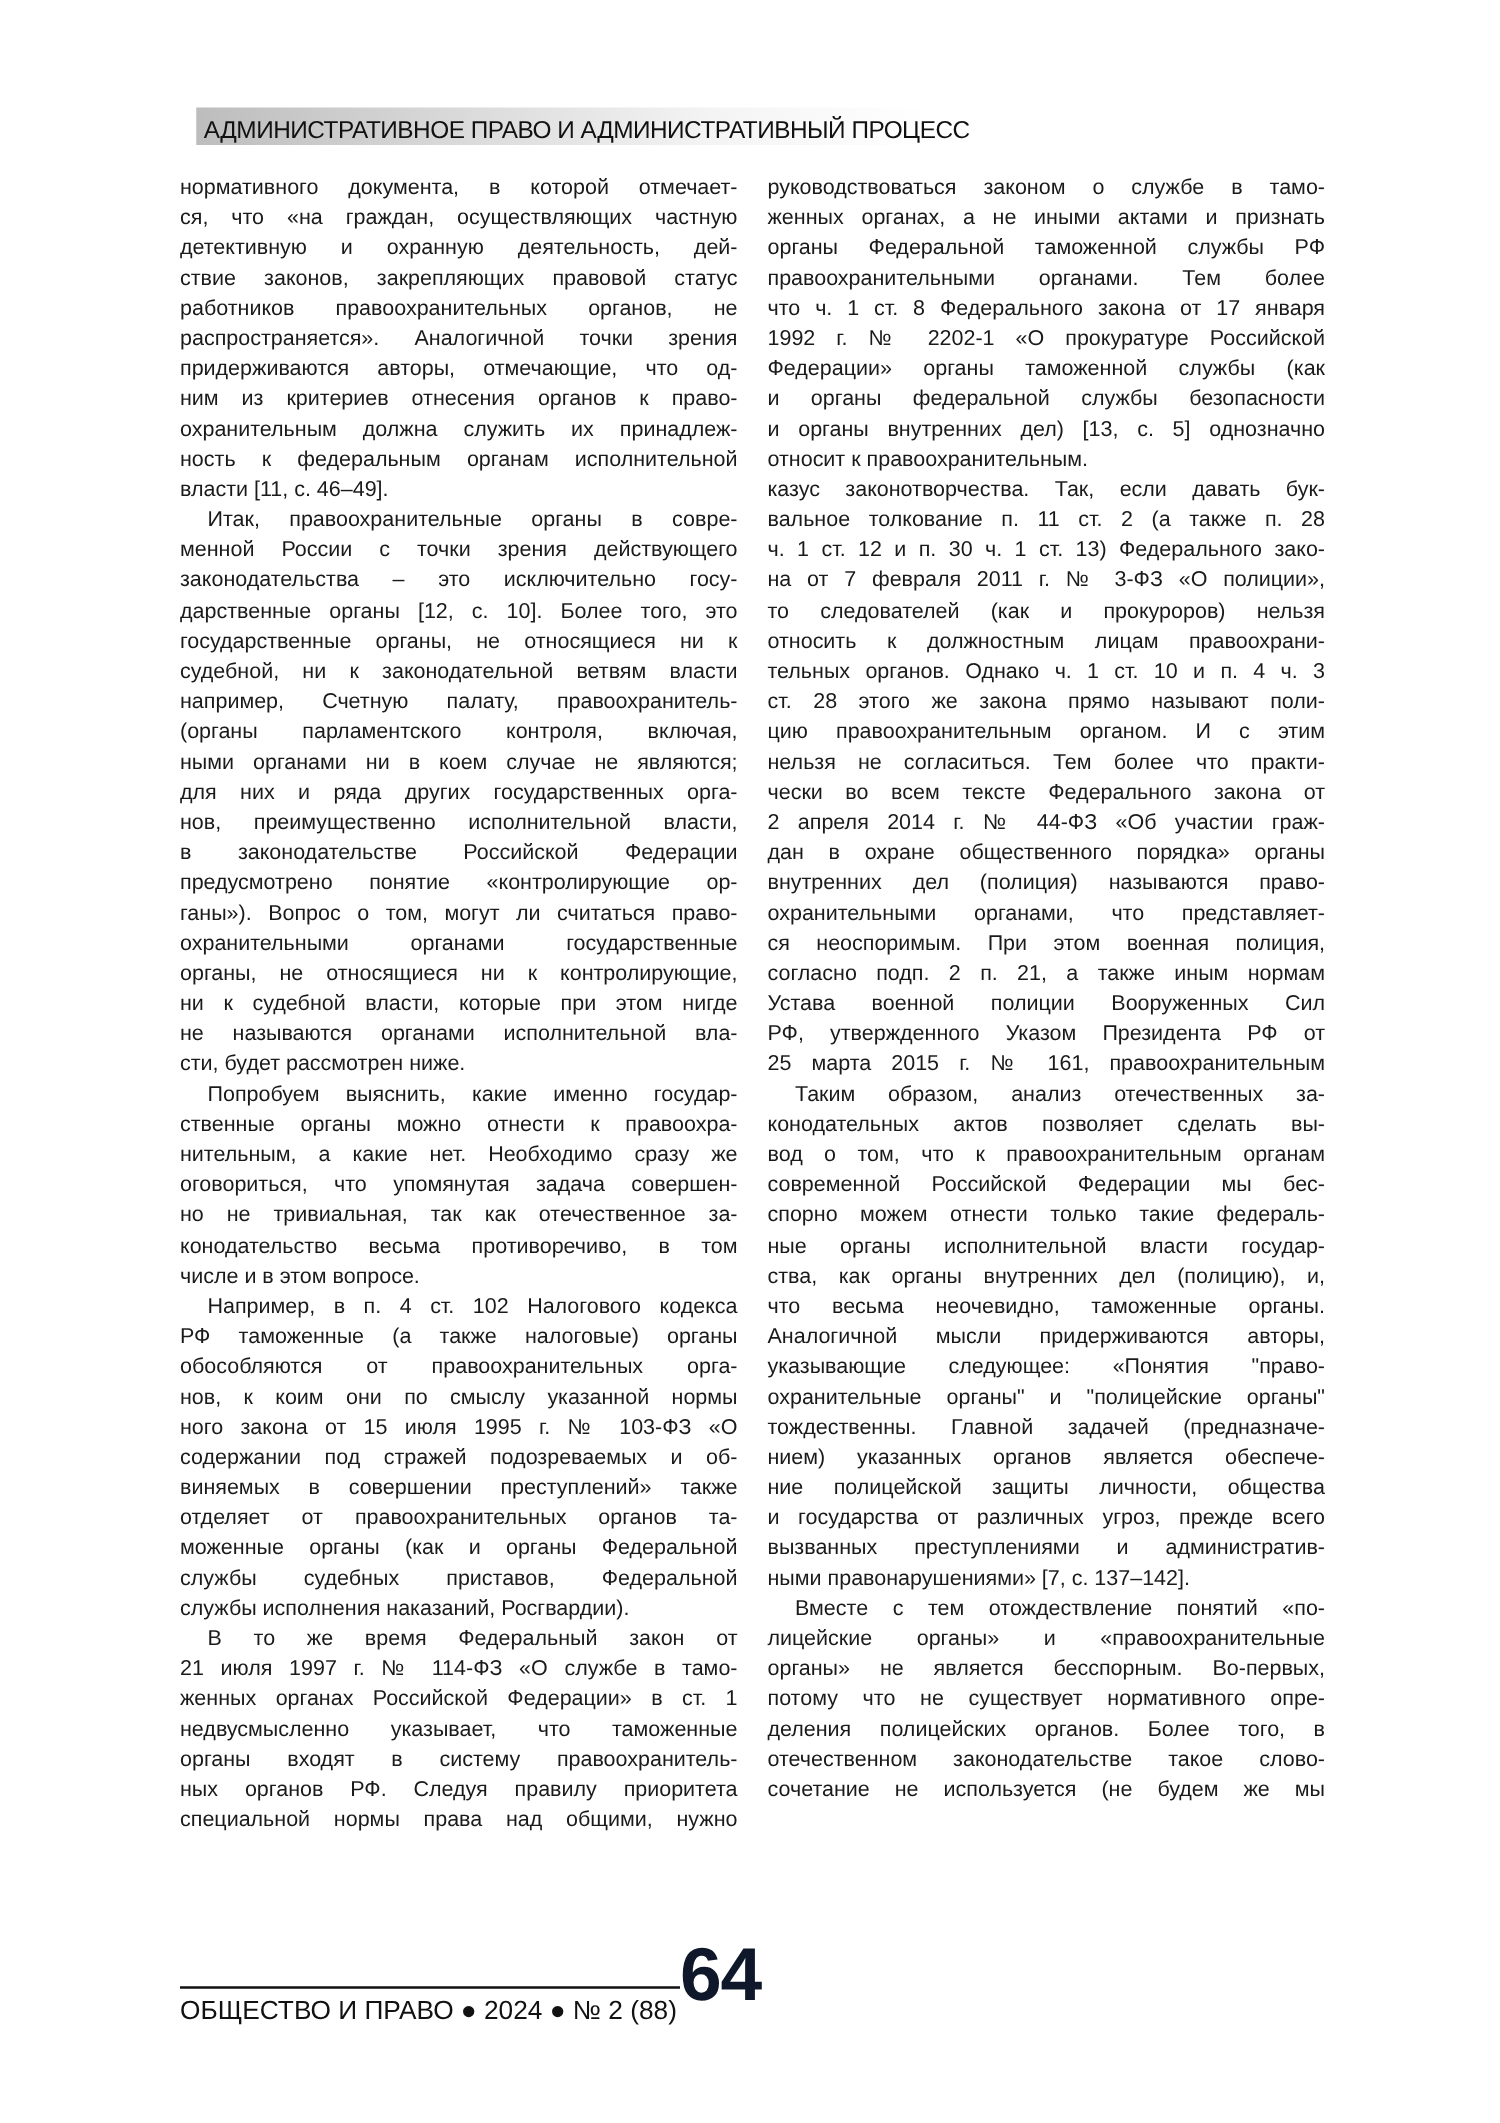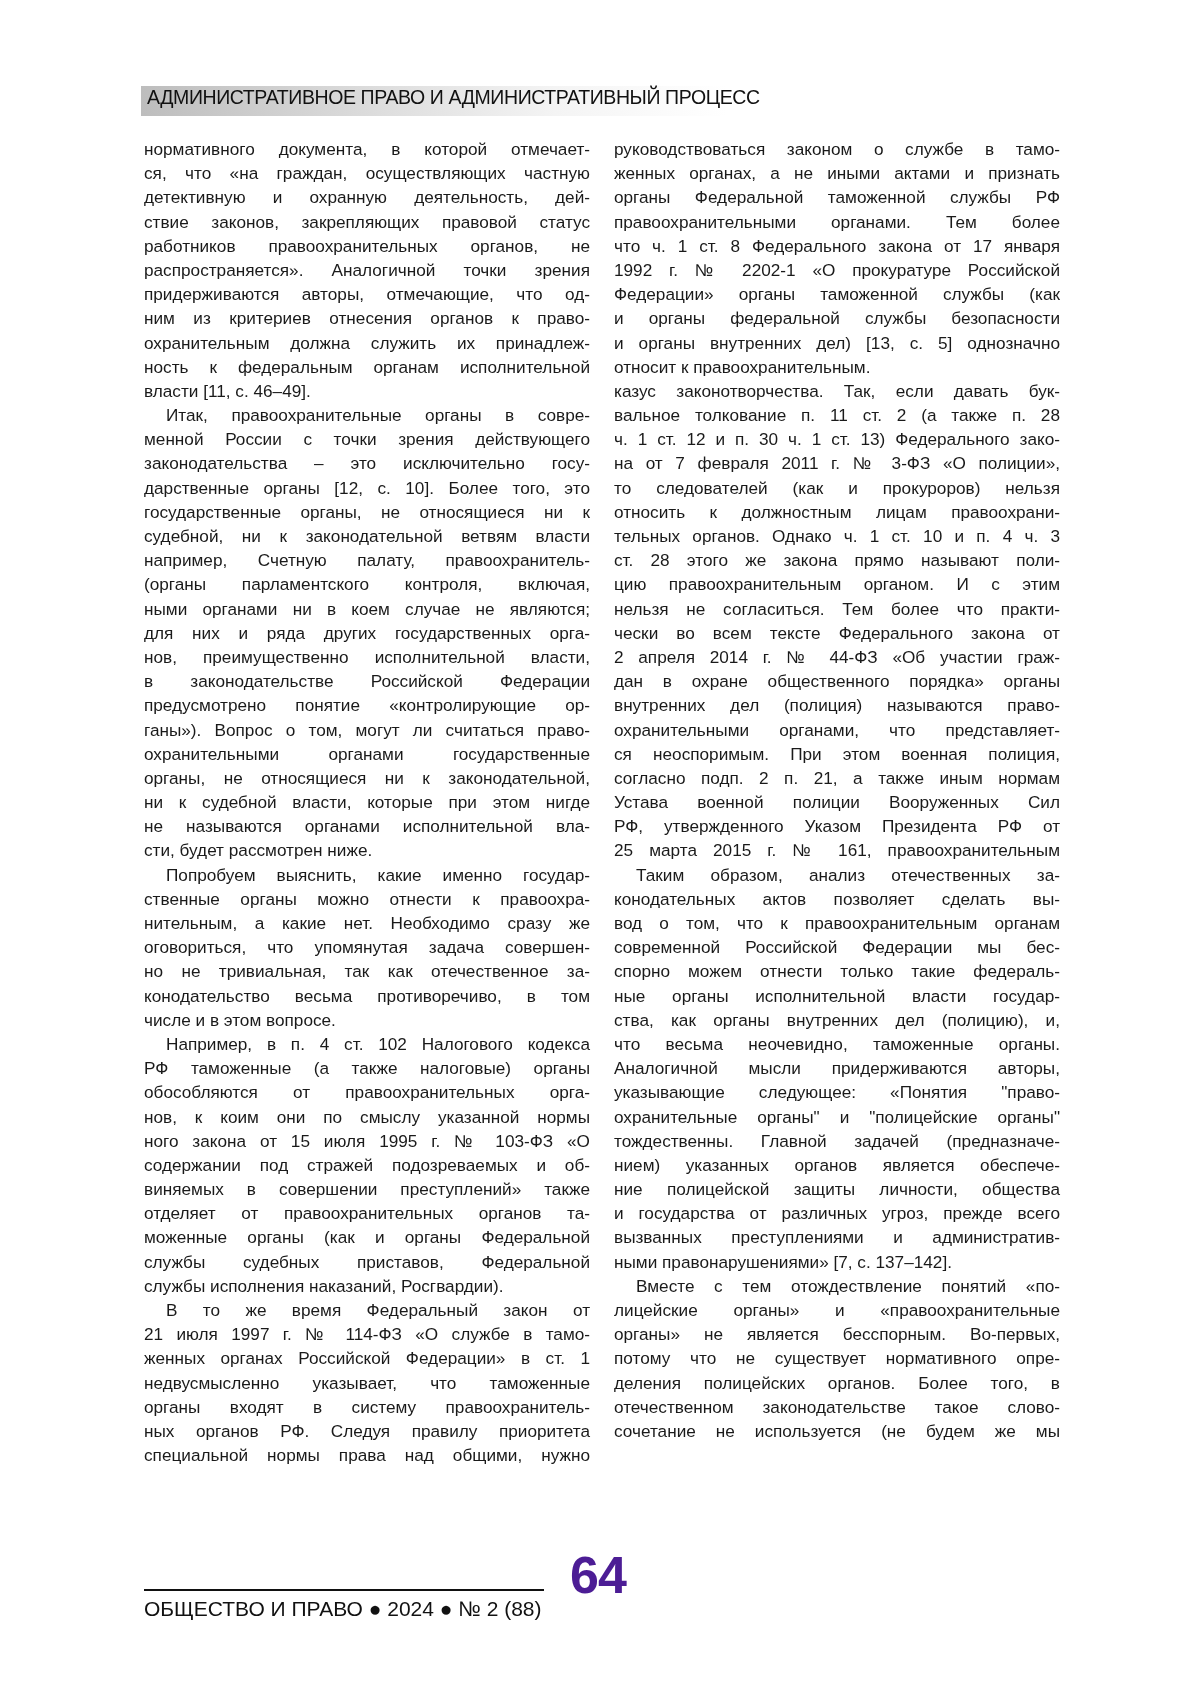"АДМИНИСТРАТИВНОЕ ПРАВО И" .running-header { align-items: flex-start -> flex-end; left: 141px -> 157px }
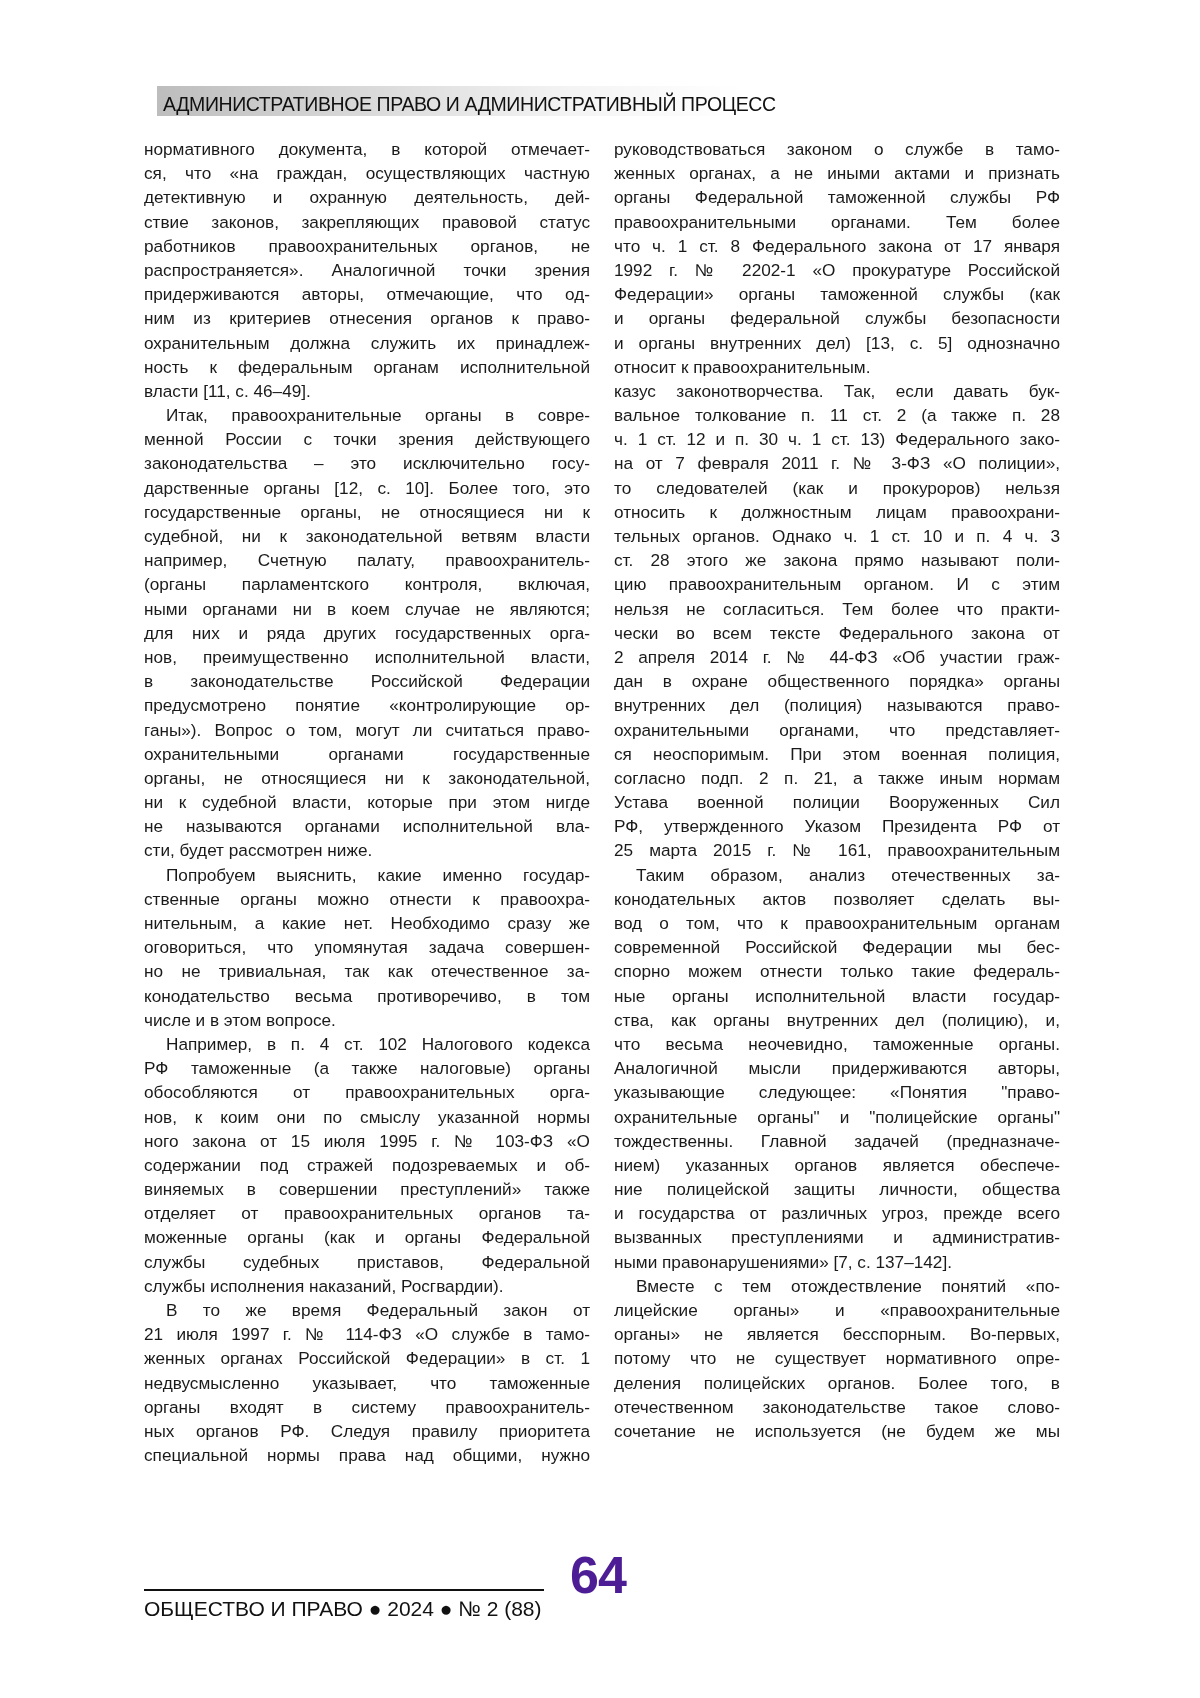"органы, не относящиеся ни к" span.line { text: законодательной -> контролирующие }
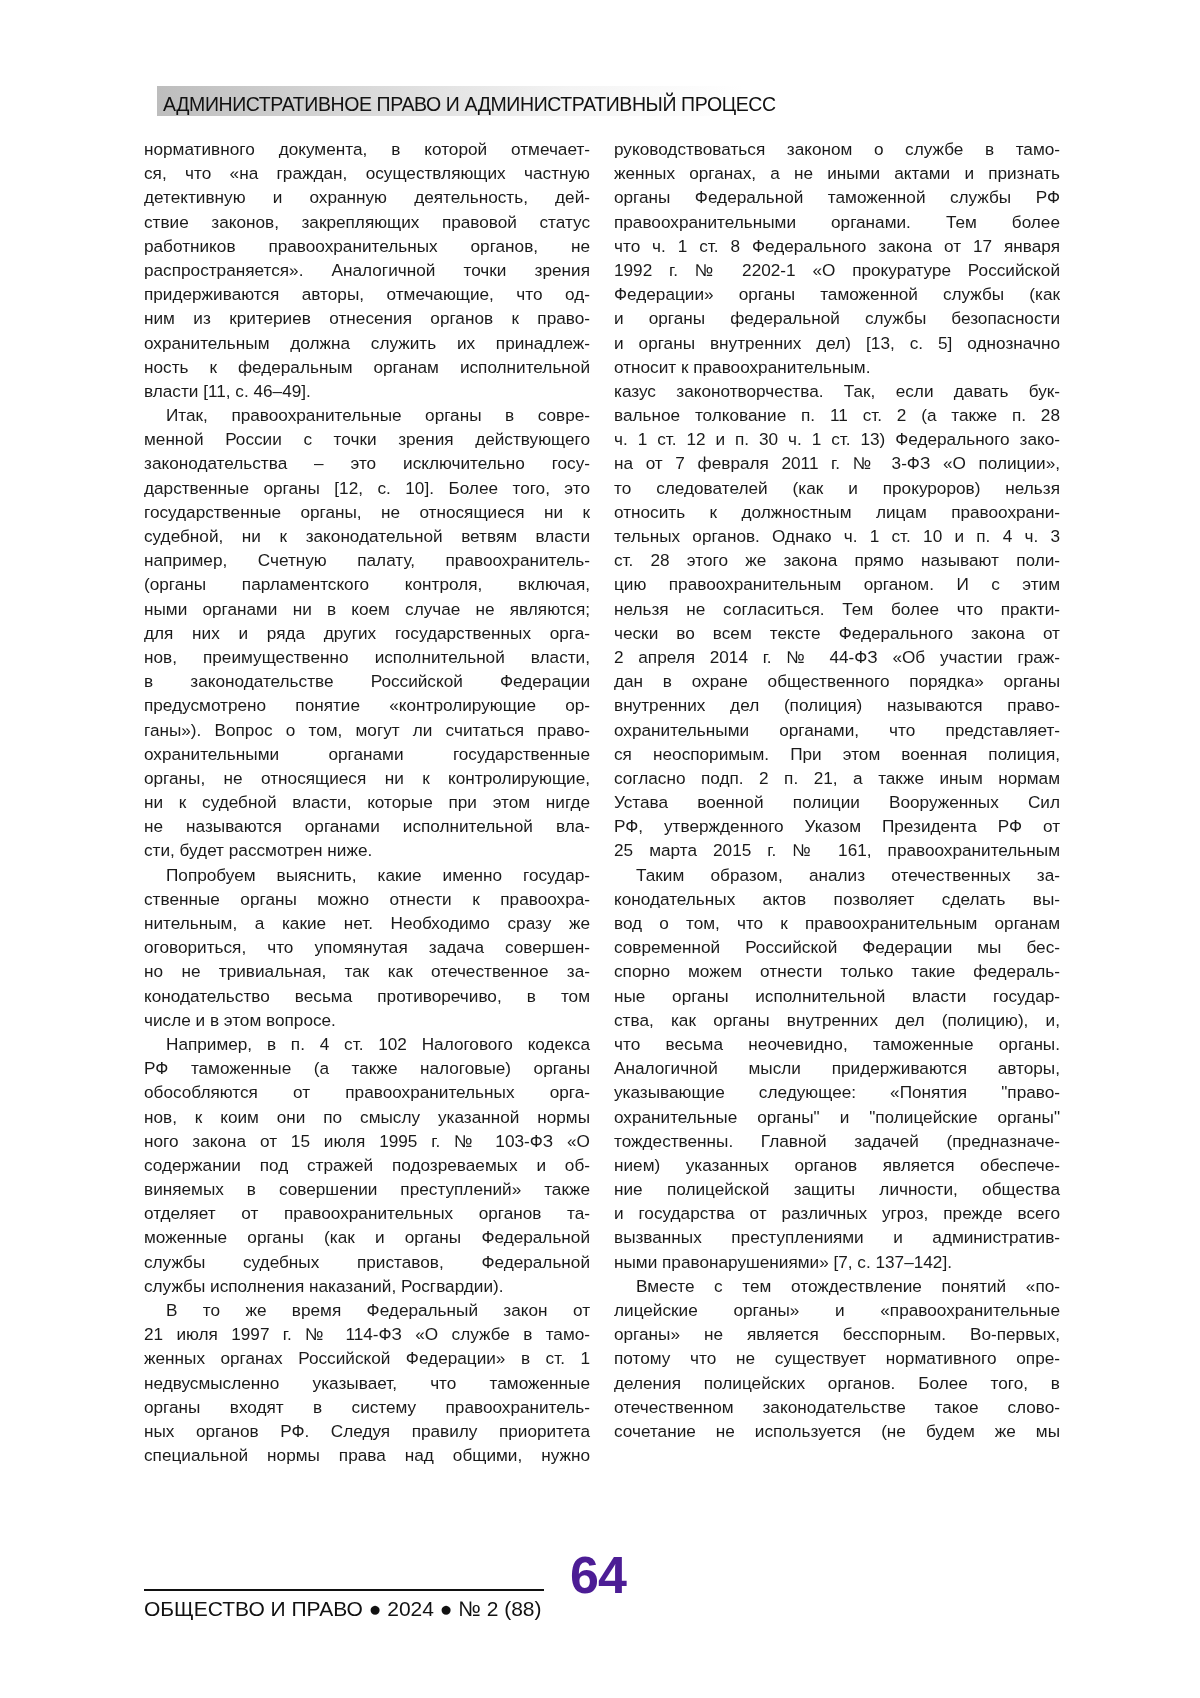"64" .page-number { color: #4c1d95 -> #0f172a; font-size: 52px -> 60px; left: 570px -> 544px }
